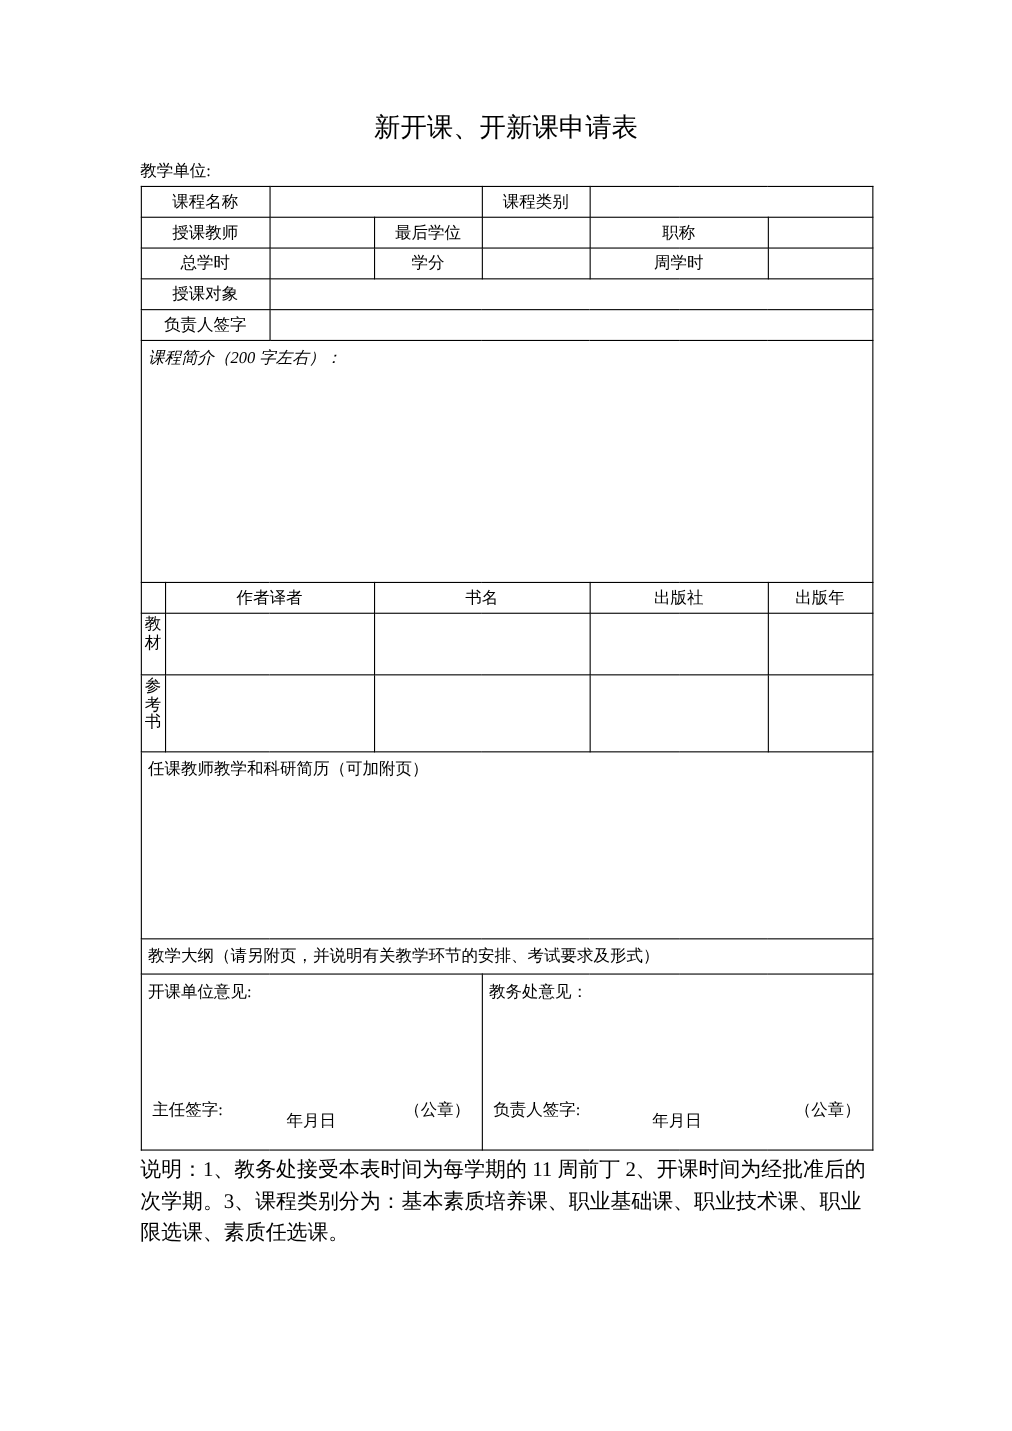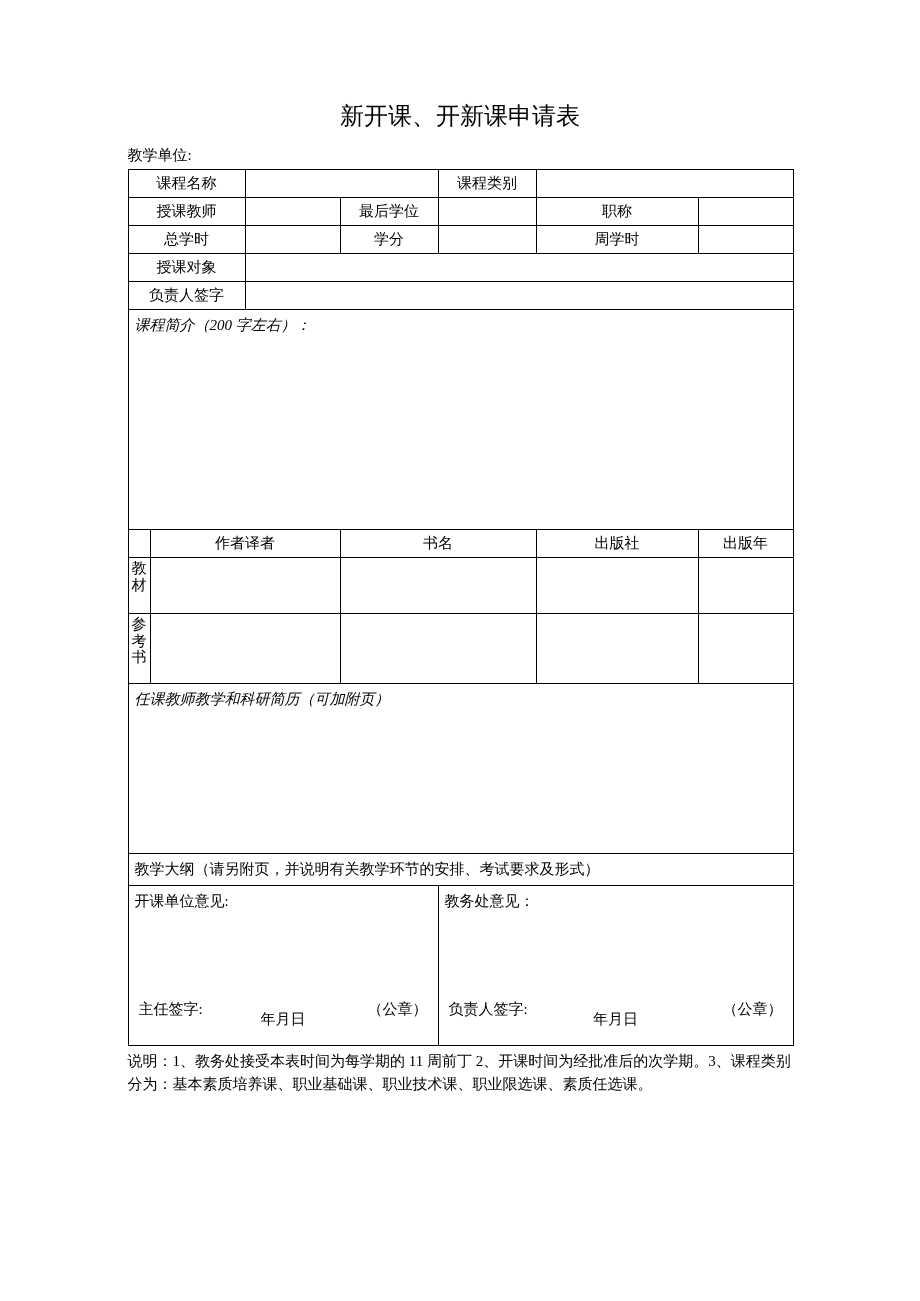"任课教师教学和科研简历（可加附页）" .resume-cell { font-style: italic -> none }
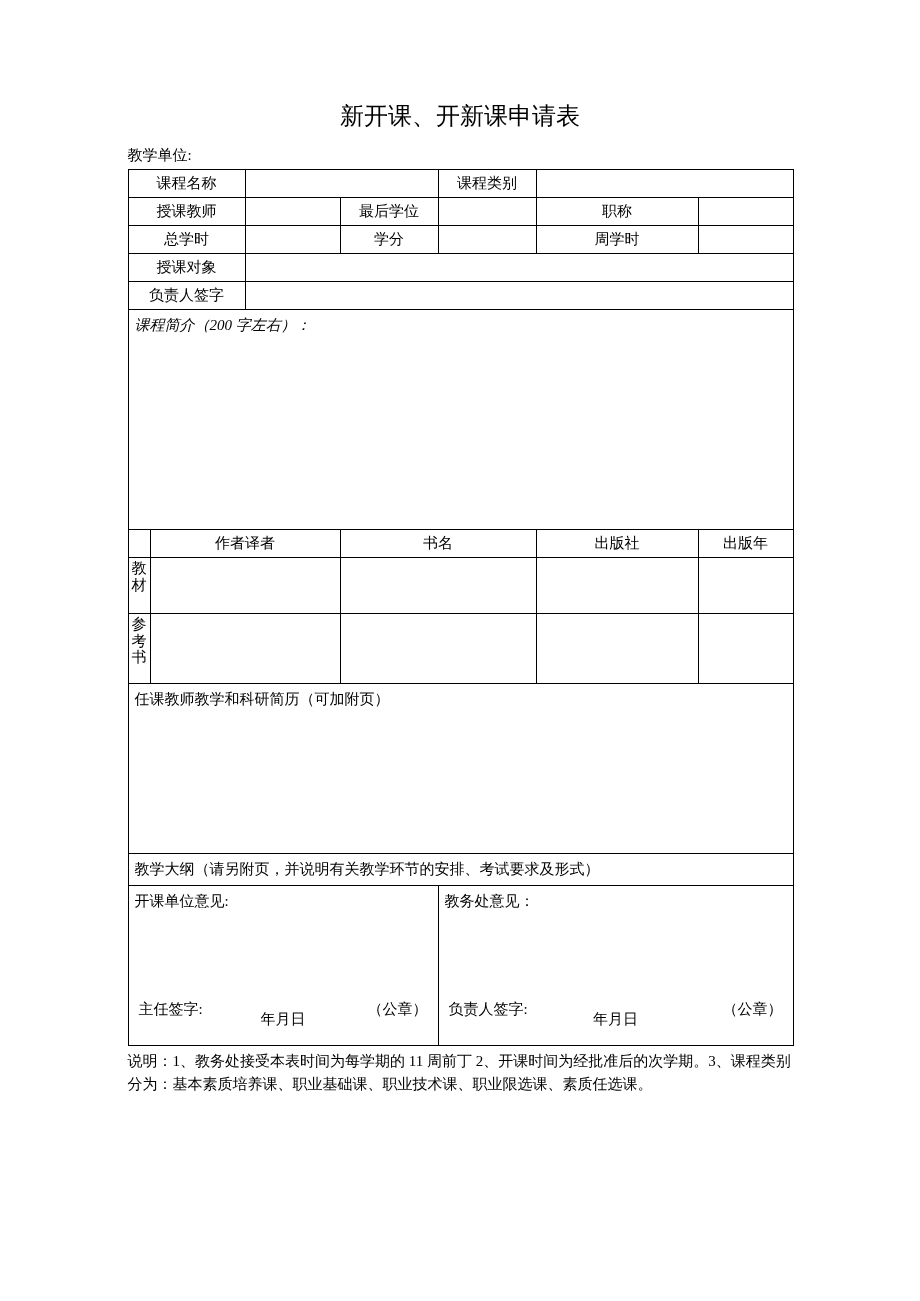"说明：1、教务处接受本表时间为每学期的 11 周前丁" .note { font-size: 15px -> 19px }
